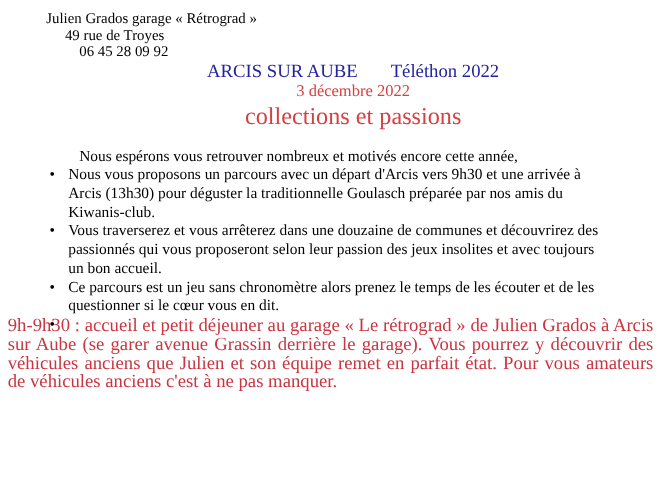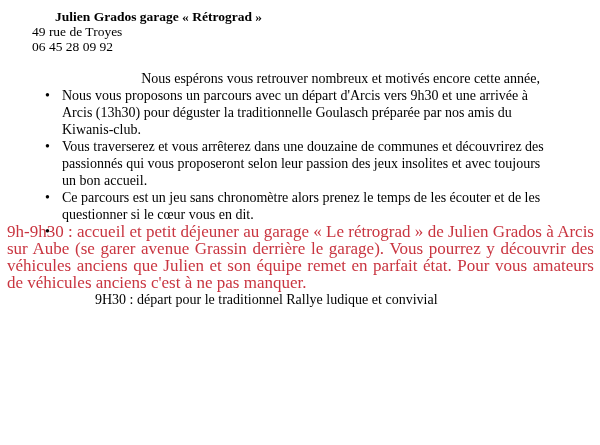"Julien Grados garage « Rétrograd" .sender .l1 { font-weight: bold -> none; margin-left: 55px -> 42px }
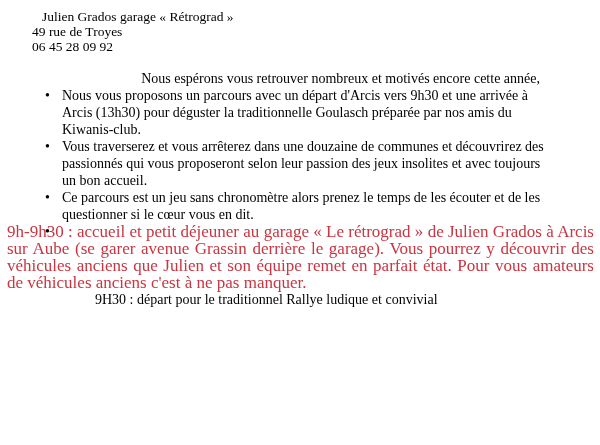"49 rue de Troyes" .sender .l2 { margin-left: 32px -> 59px }
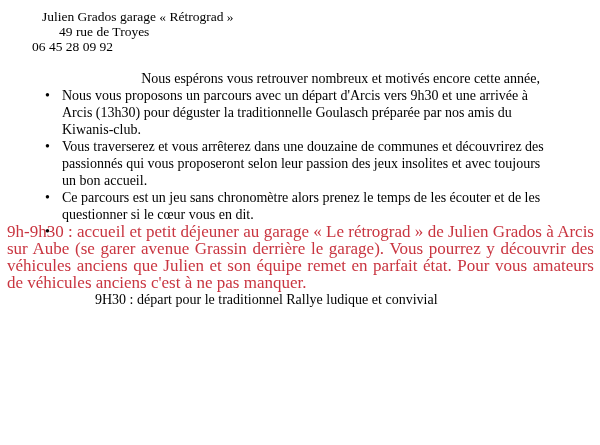"06 45 28 09 92" .sender .l4 { margin-left: 32px -> 72px }
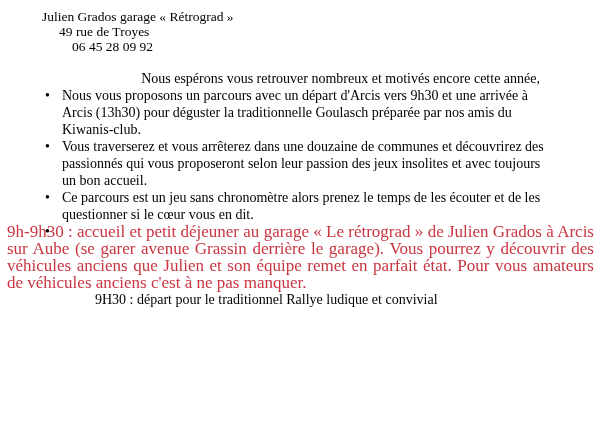"ARCIS SUR AUBE Téléthon 2022" div.headings { html: none -> <div> <div> <span>ARCIS SUR AUBE</span><span></span><span>Téléthon 2022</span> </div> <div>3 décembre 2022</div> <div>collections et passions</div> </div> }
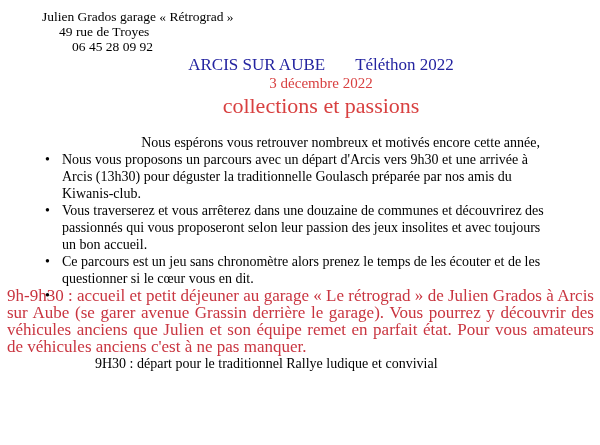"Nous espérons vous retrouver nombreux" .intro { margin-left: 40px -> 72px; text-align: right -> none }
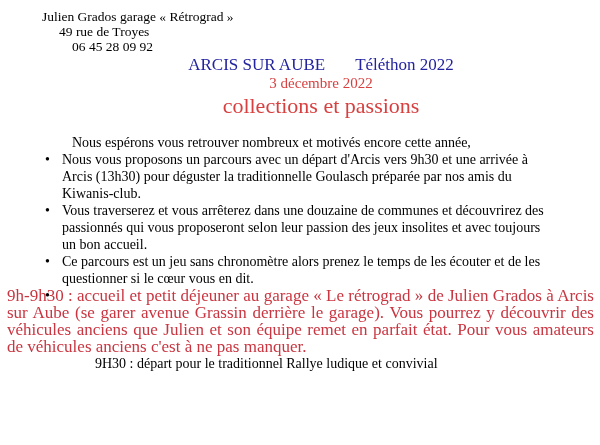"9H30 : départ pour le" div.schedule-line { html: <div>9H30 : départ pour le traditionnel Rallye ludique et convivial</div> -> none }
